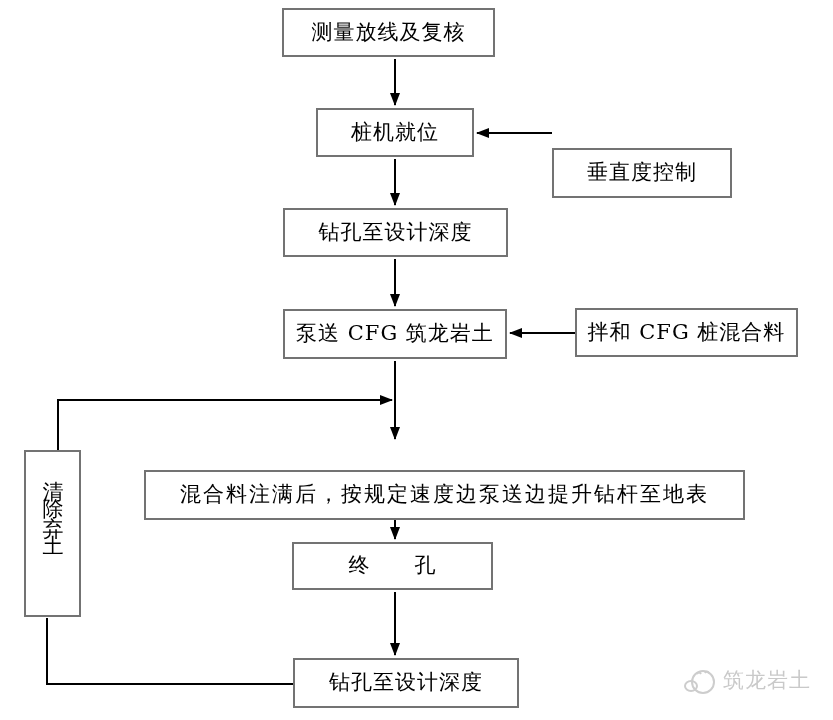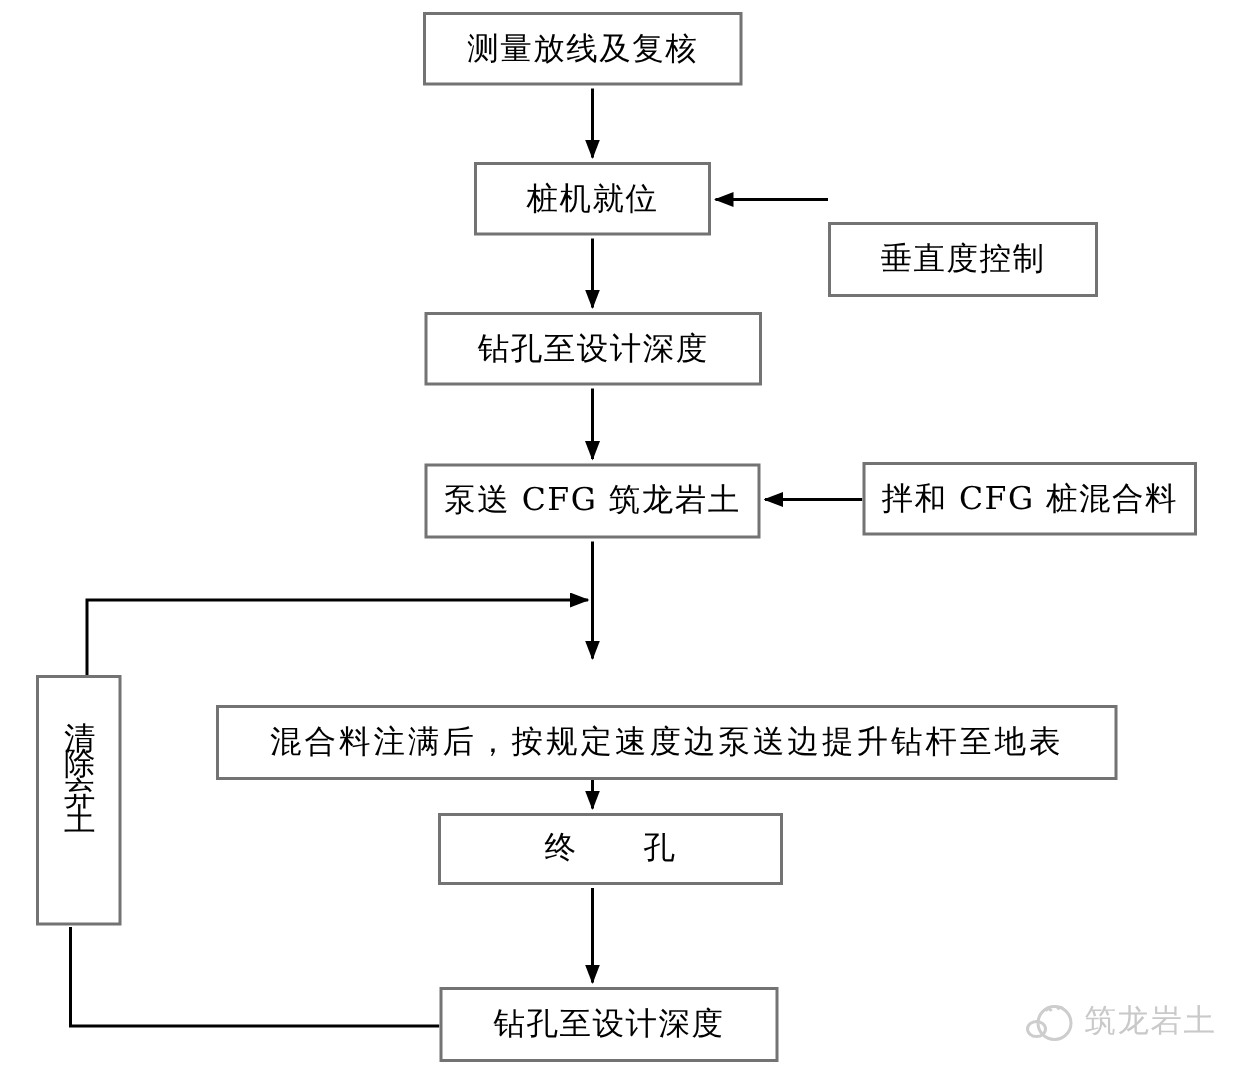"终 孔" div.fc-box { width: 230px -> 201px }
